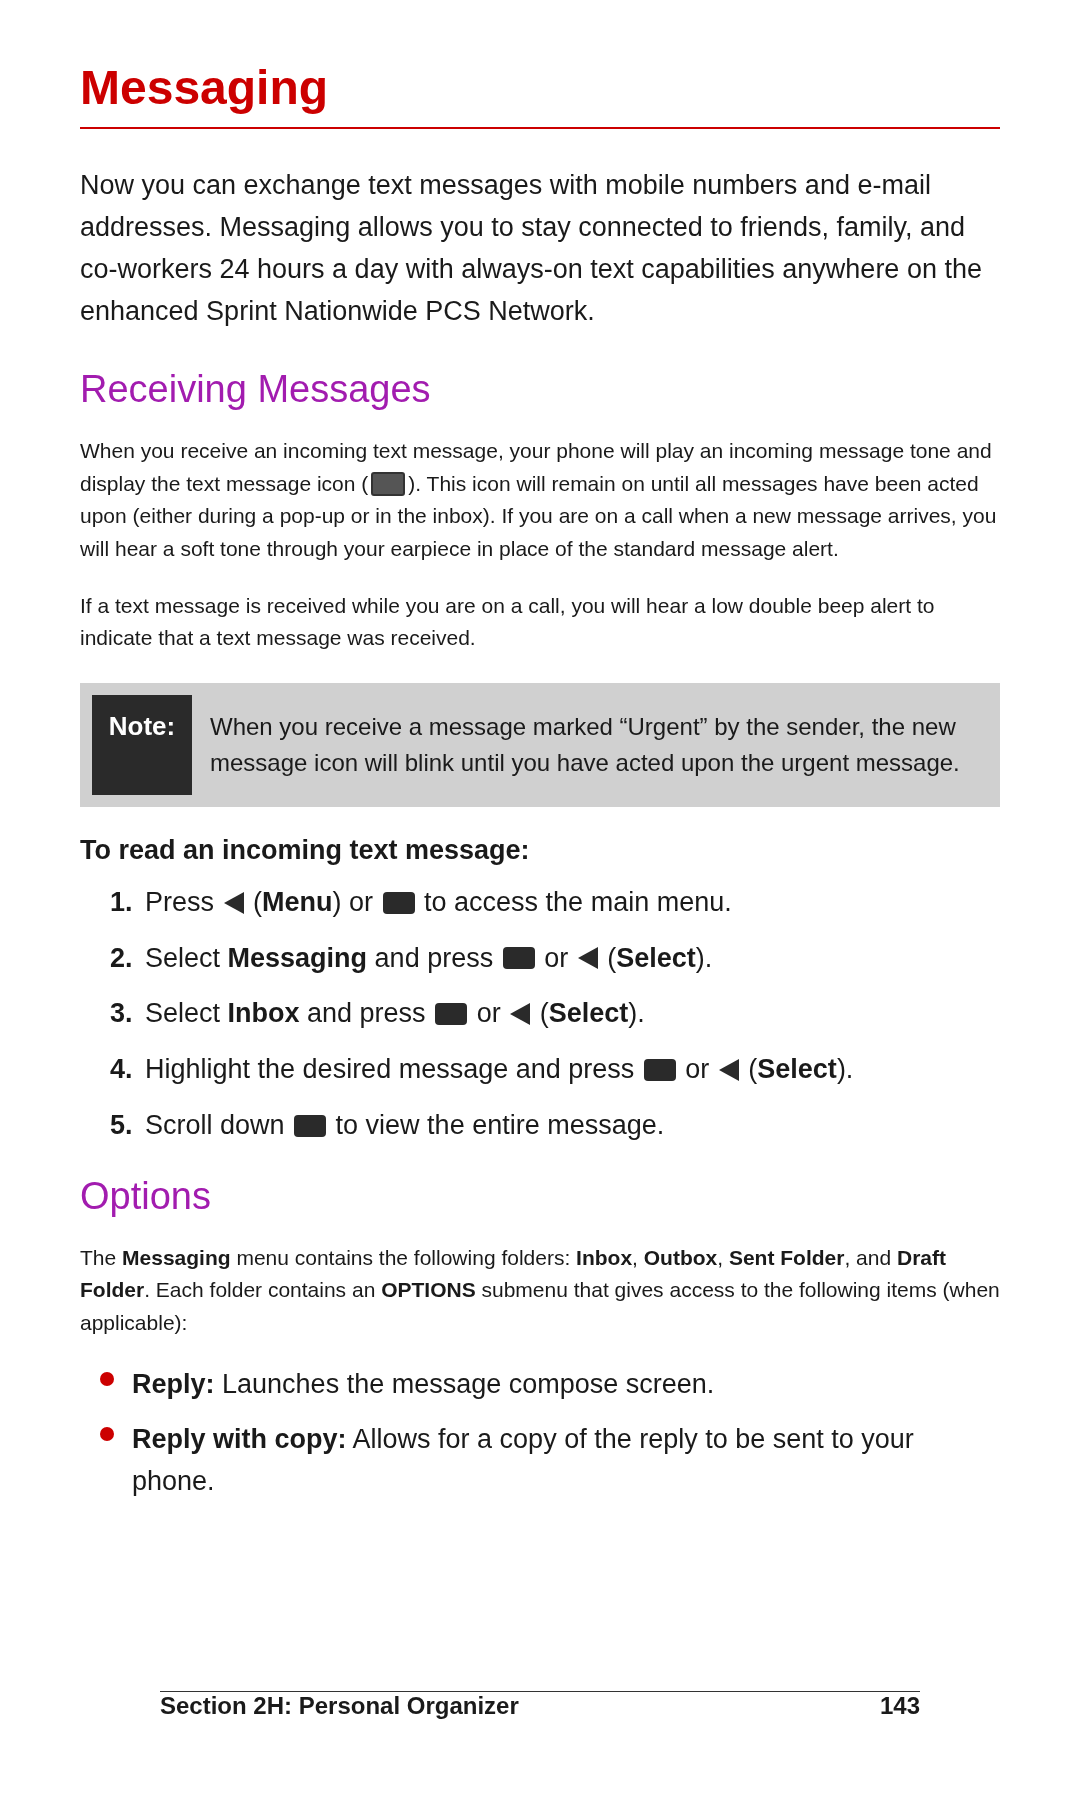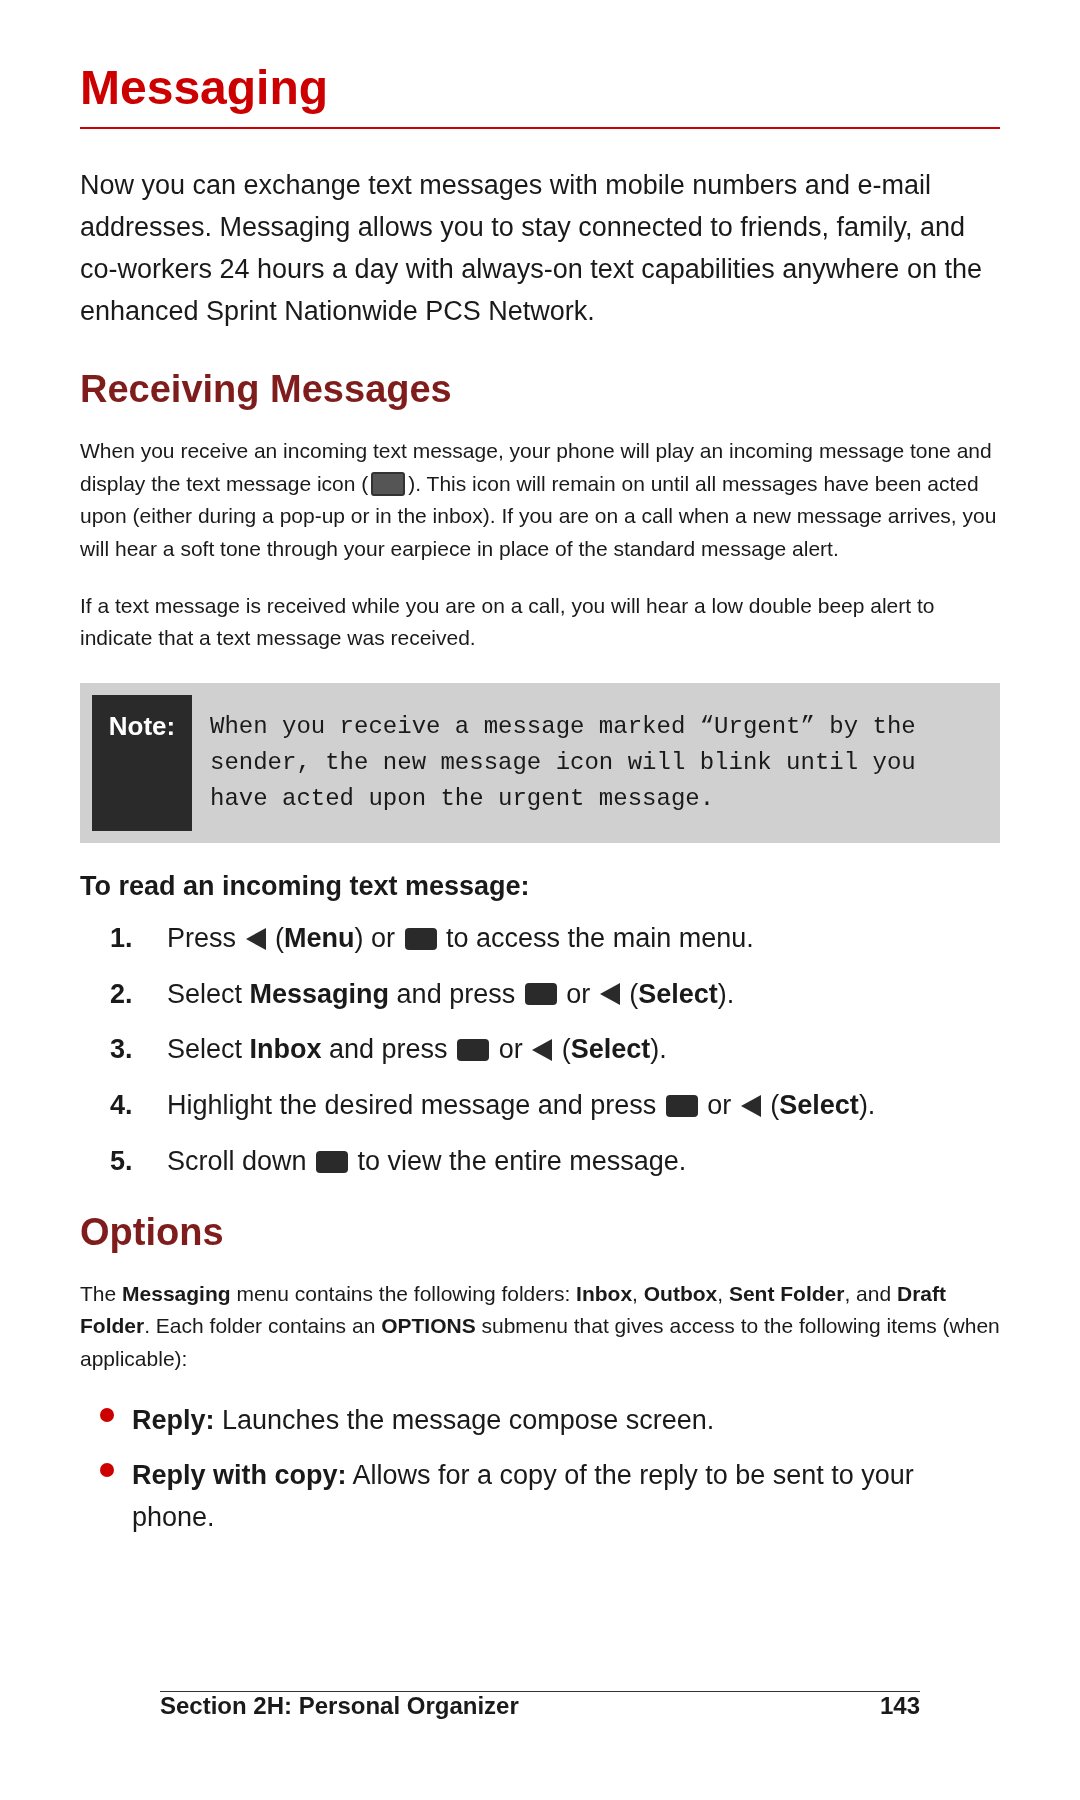"Receiving Messages" .section-heading { color: #7f1d1d -> #a21caf; font-weight: bold -> normal }
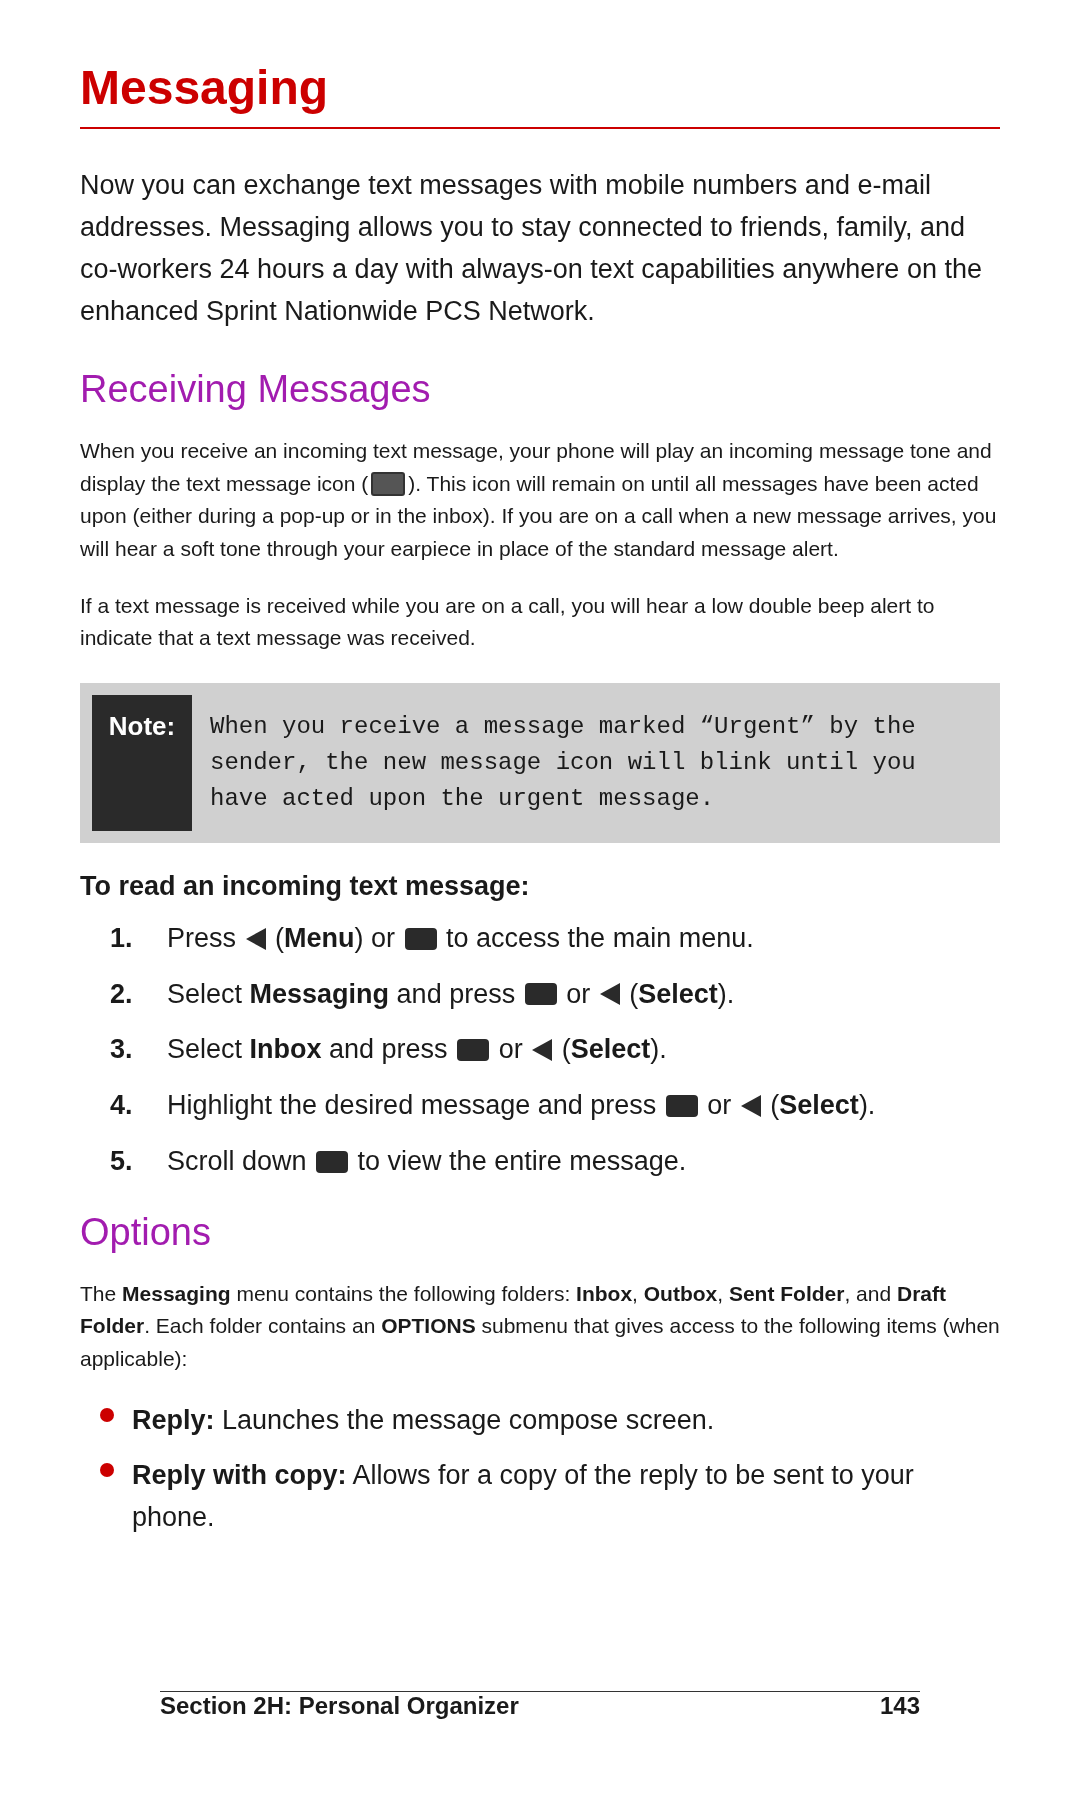"When you receive a message" .note-content { font-family: Liberation Mono, monospace -> Liberation Sans, sans-serif }
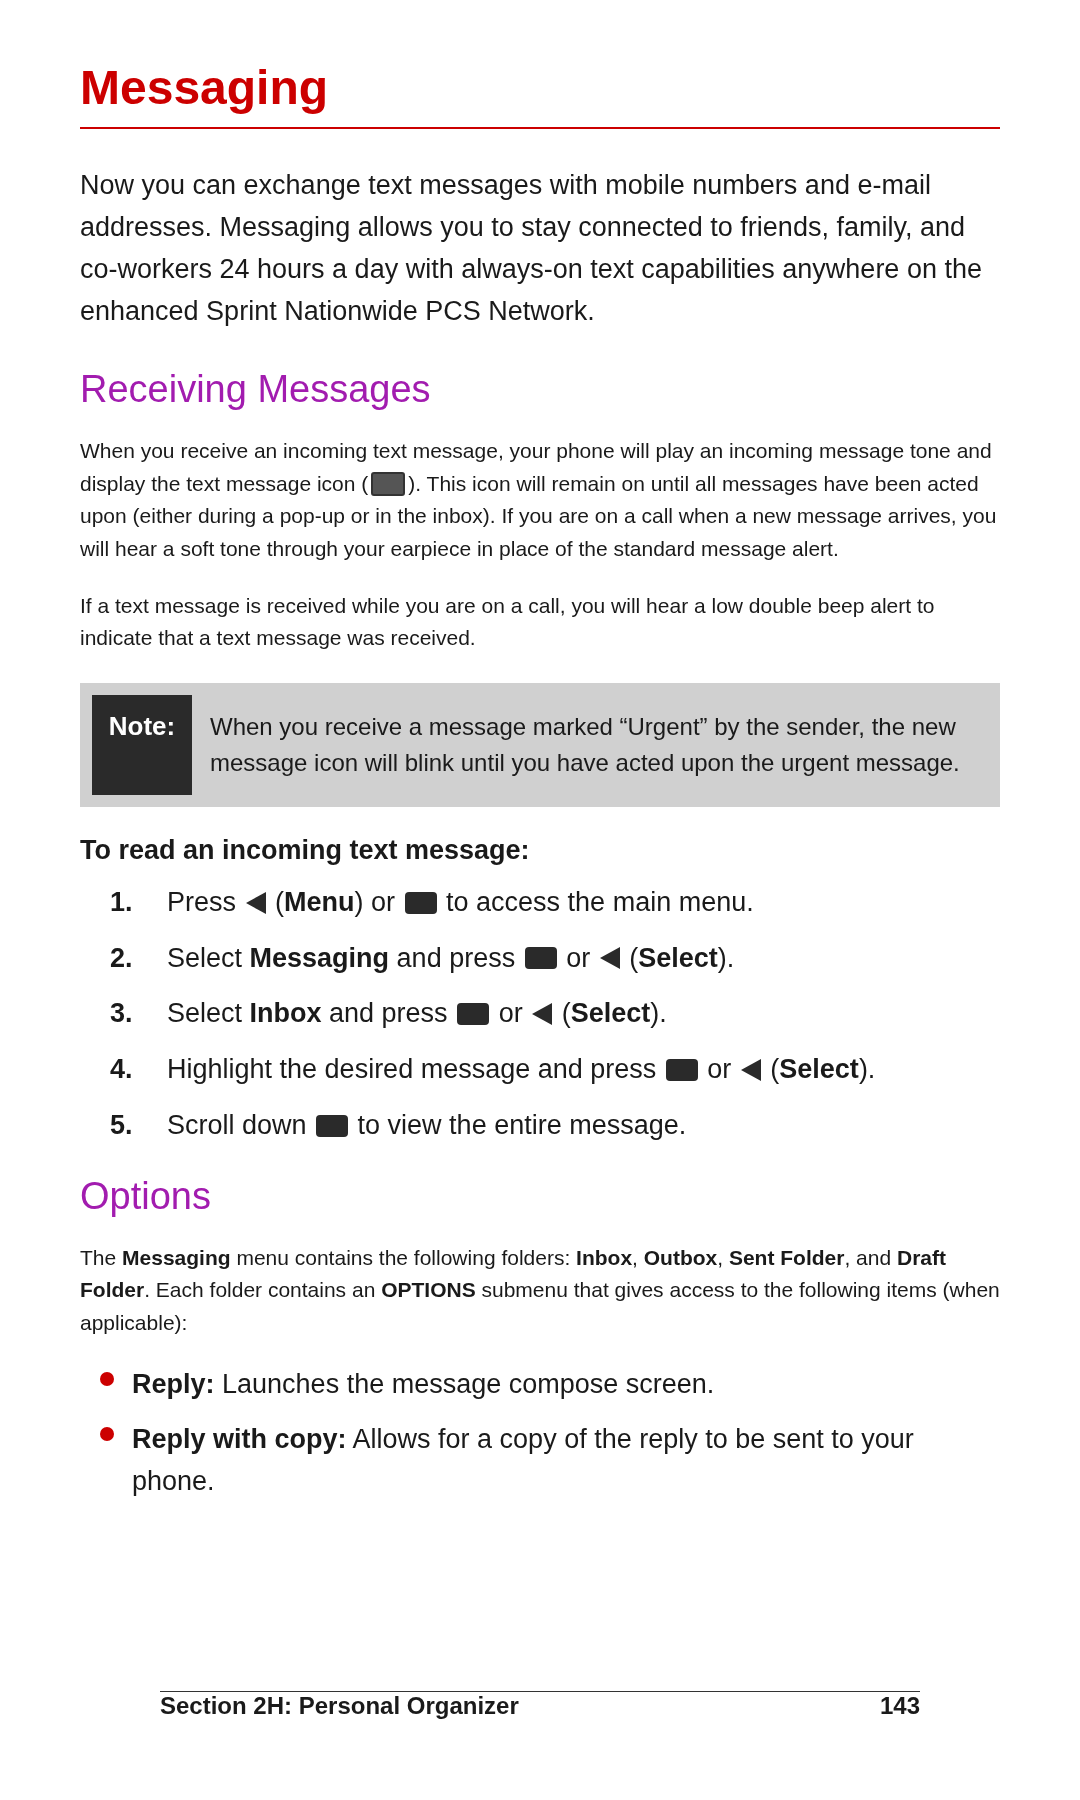"Press (Menu) or to access" .step-content { margin-left: 22px -> none }
